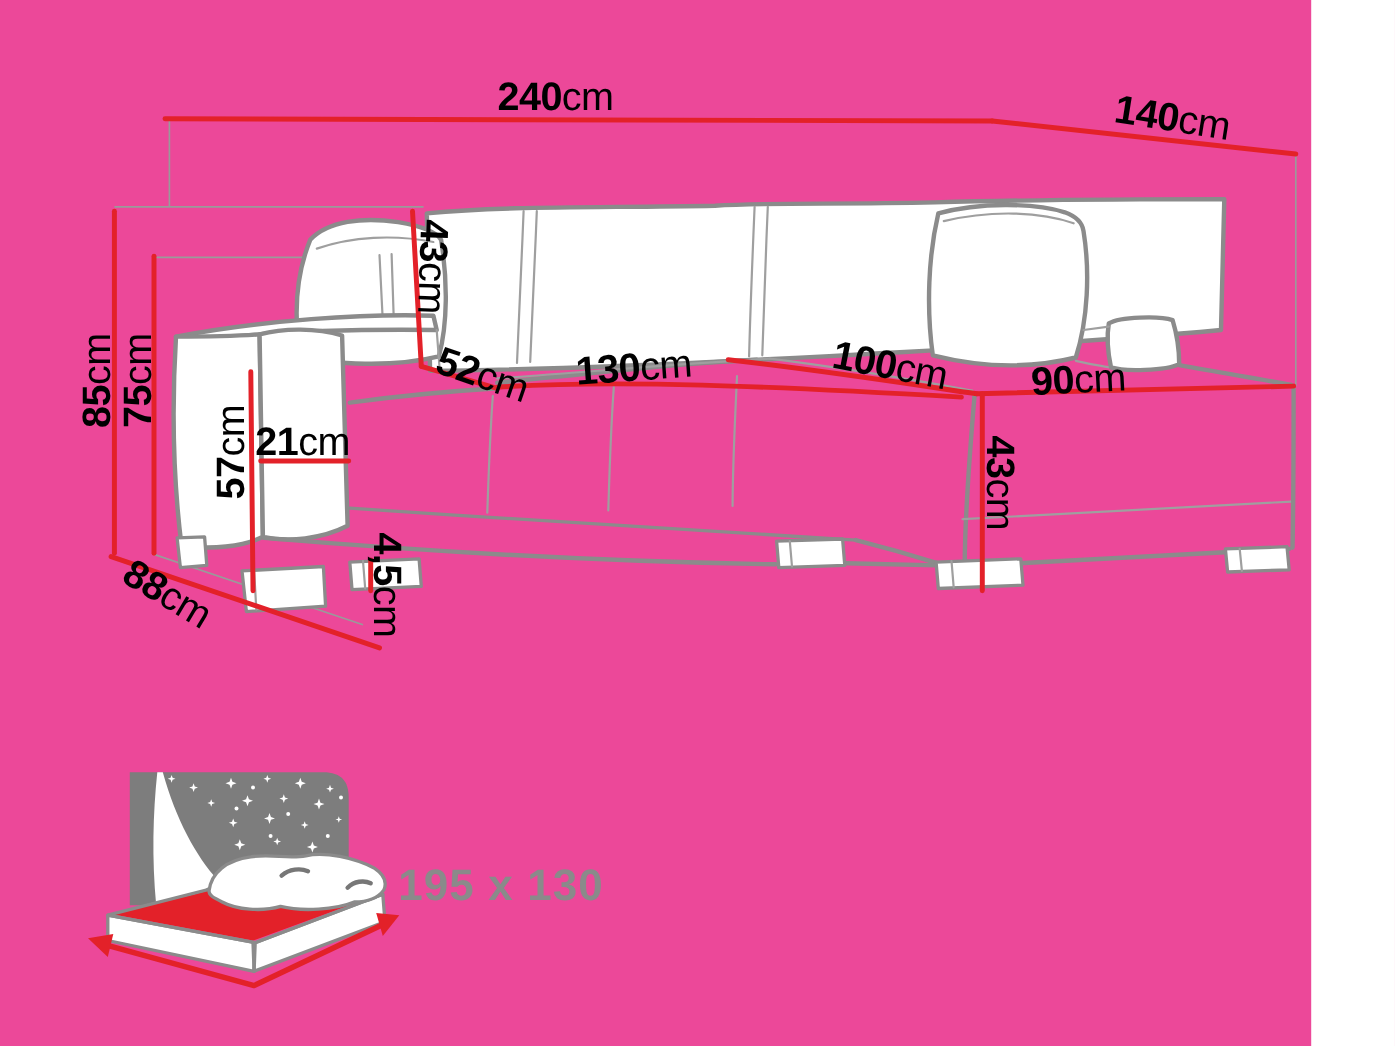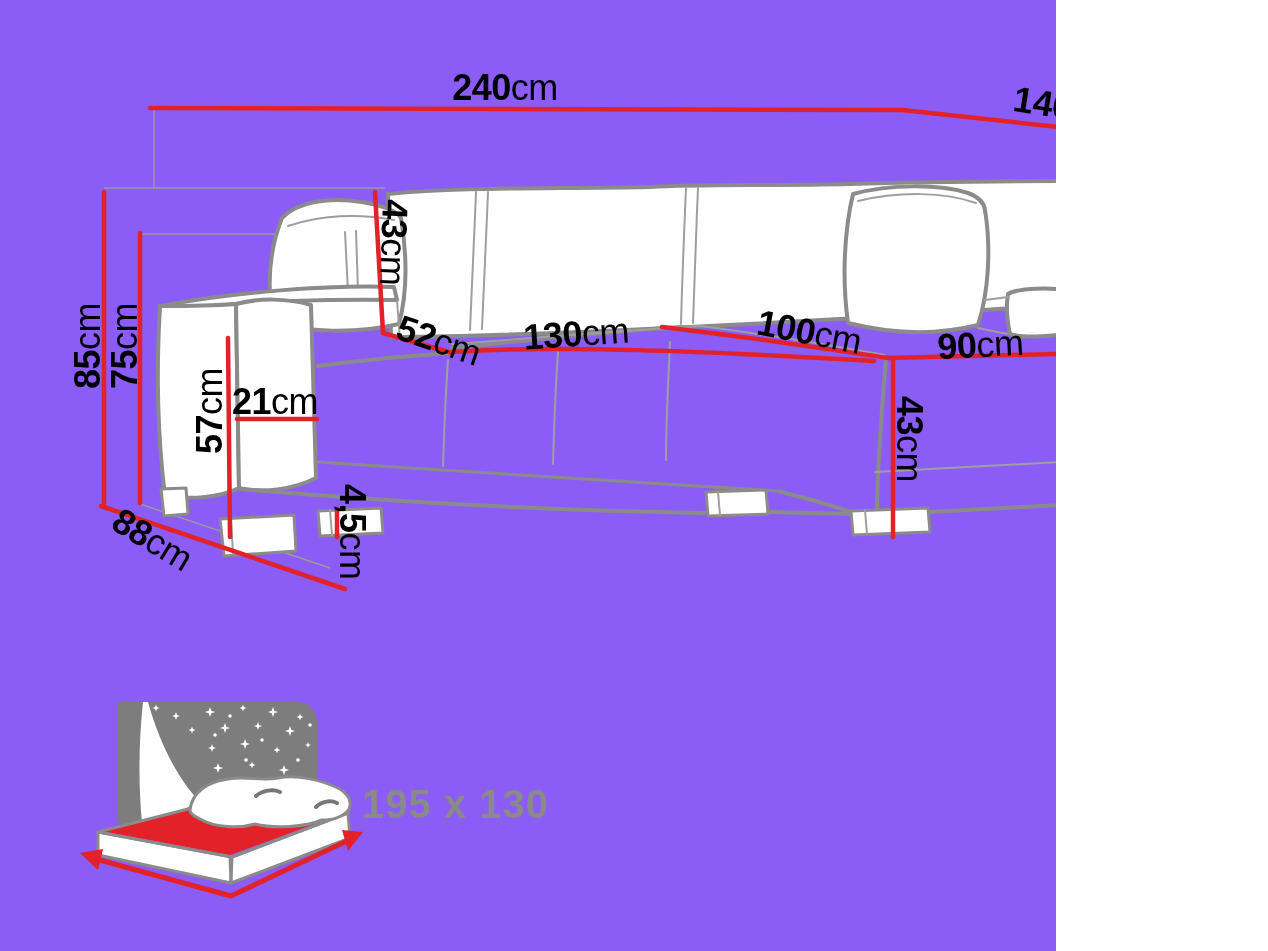"240cm" #stage { background: #8b5cf6 -> #ec4899; padding-left: 48px -> none; width: 1008px -> 1192px }
